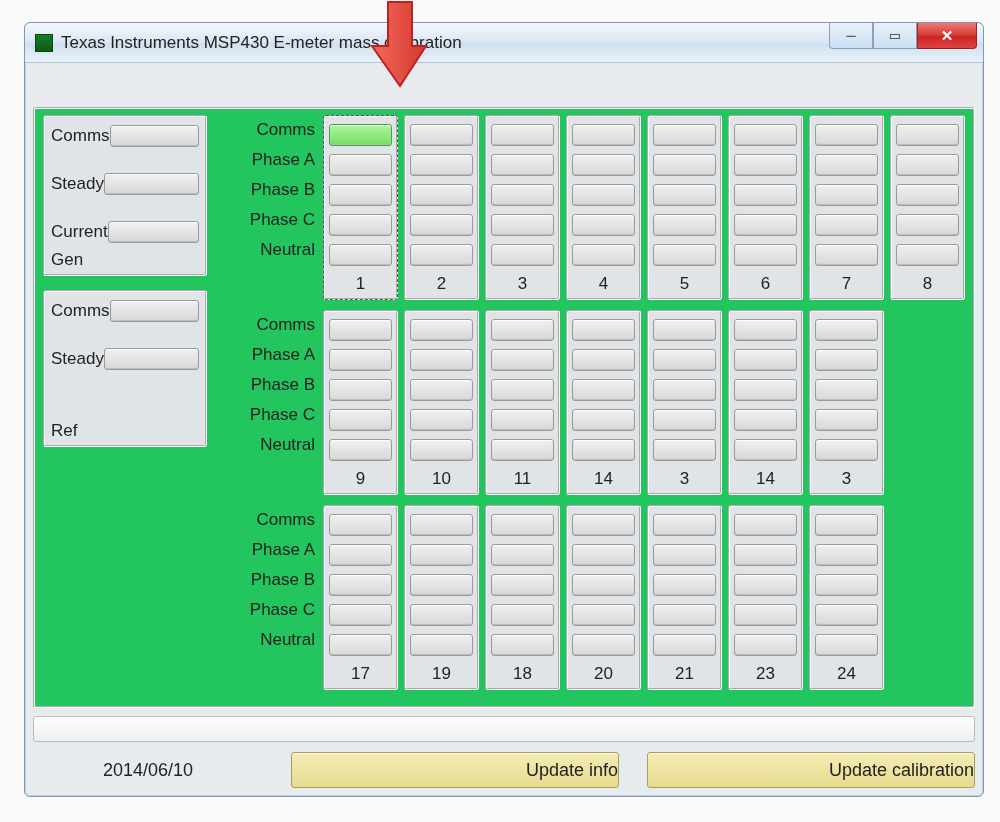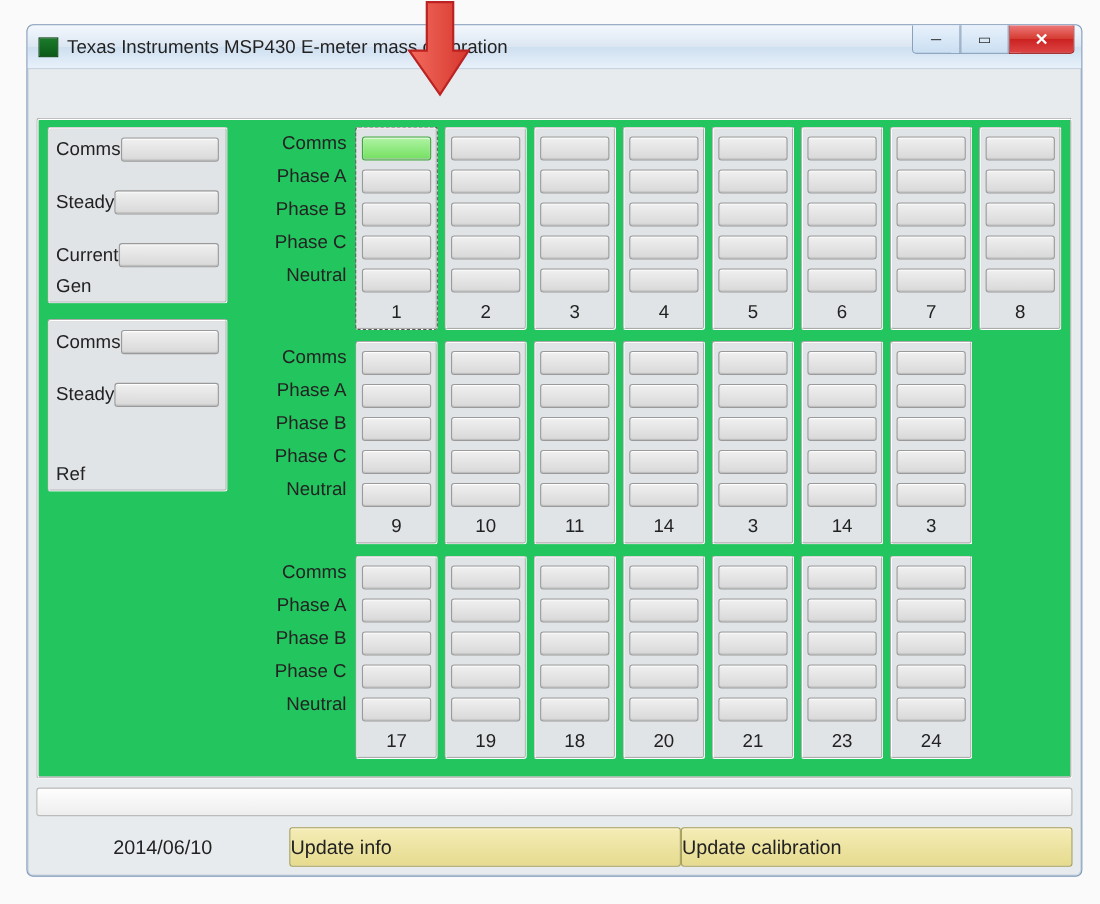"2014/06/10" .bottom-row { gap: 0 -> 28px }
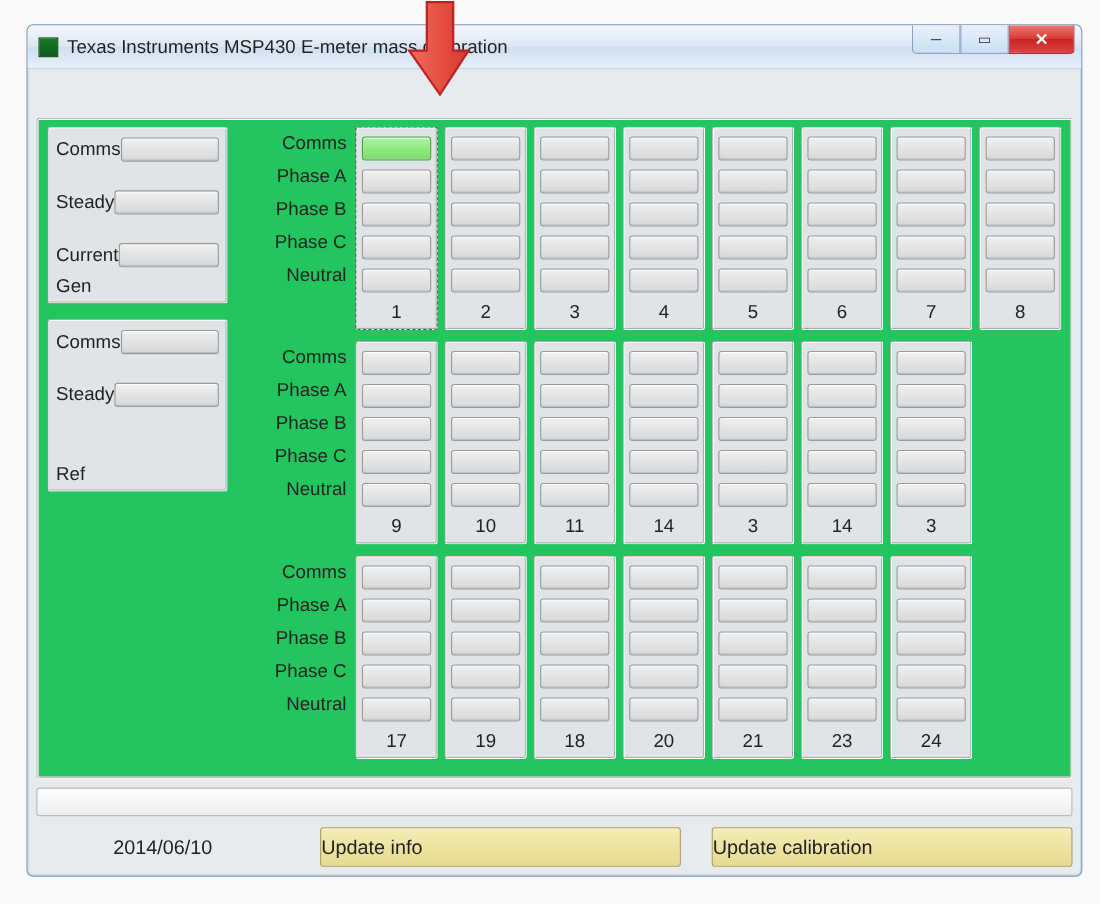"Update info" .cmd-btn { justify-content: flex-start -> flex-end }
